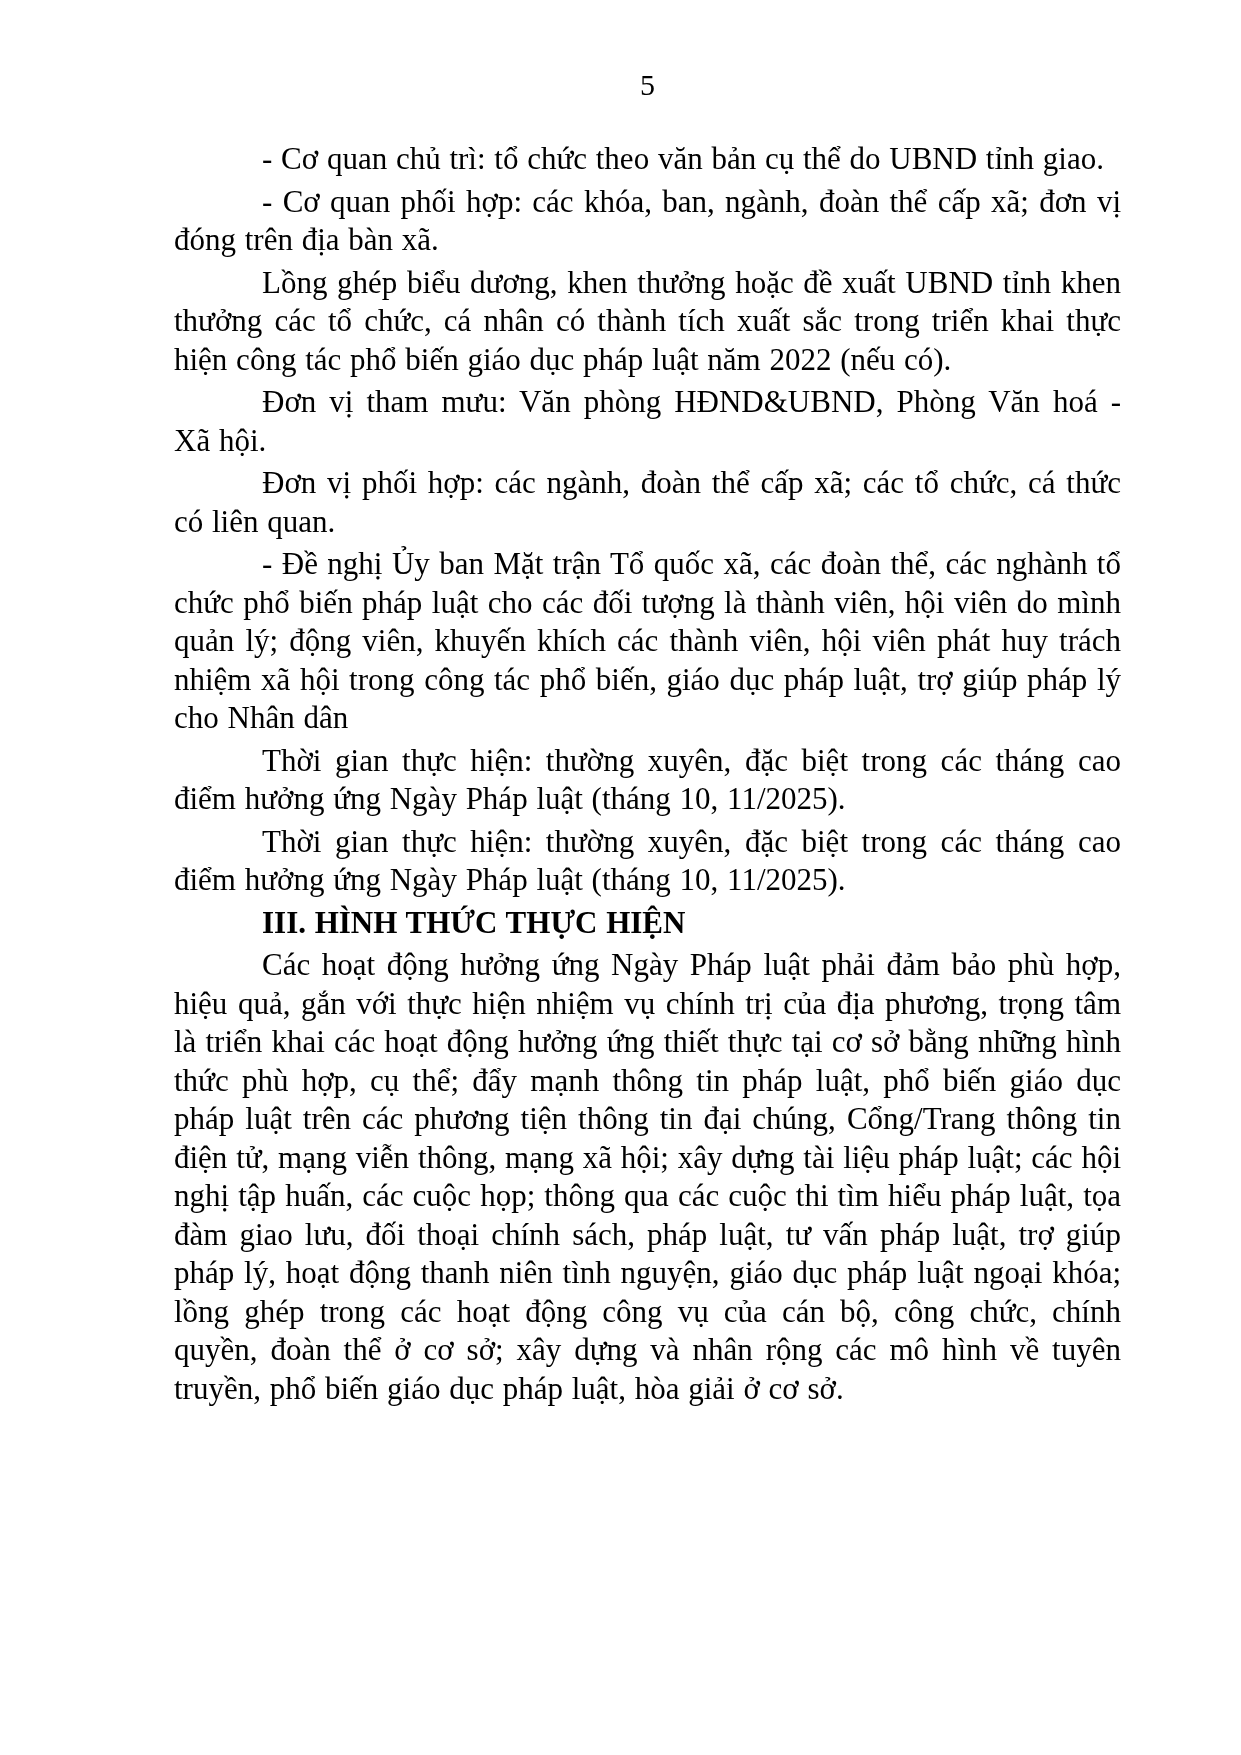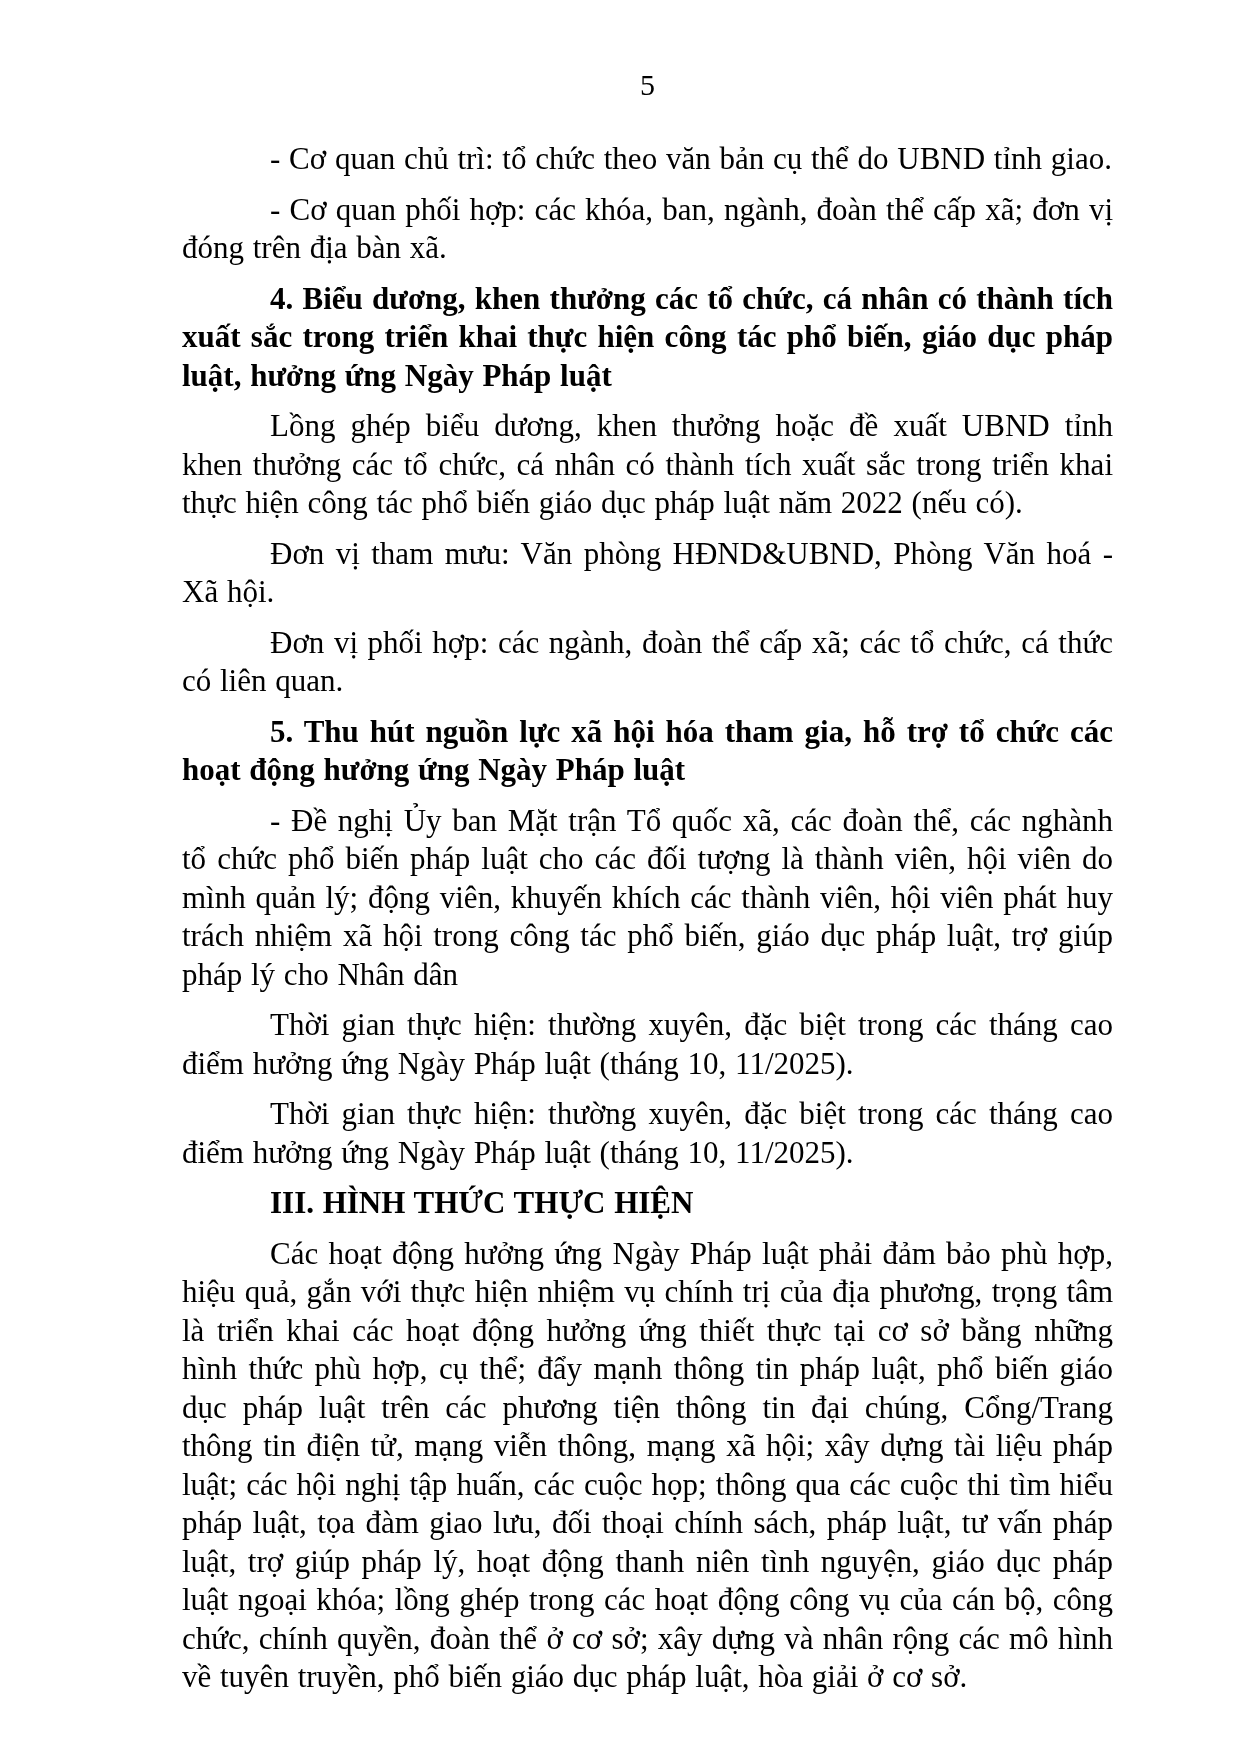"- Cơ quan chủ trì:" p.doc-par { margin: 12px -> 4px }
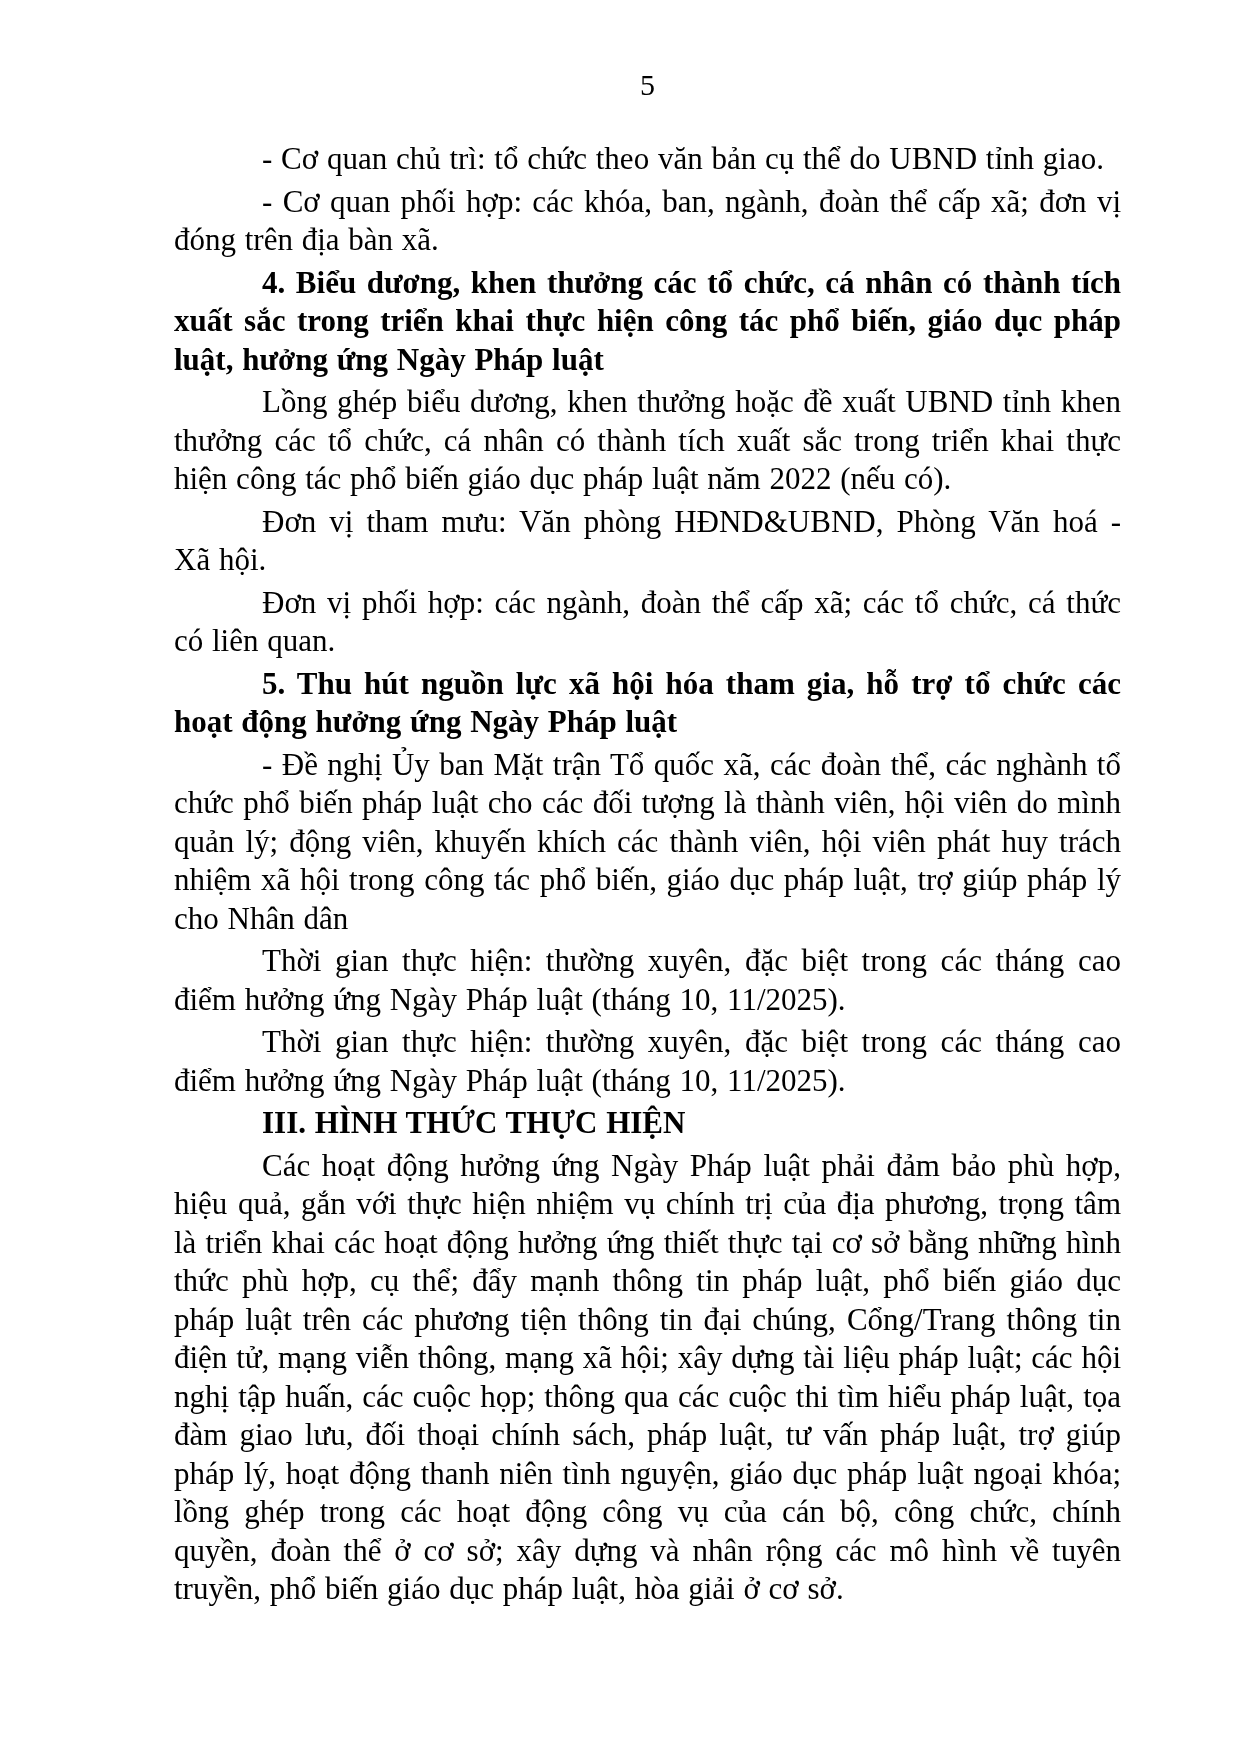"4. Biểu dương, khen thưởng" p.doc-par { html: <p>4. Biểu dương, khen thưởng các tổ chức, cá nhân có thành tích xuất sắc trong triển khai thực hiện công tác phổ biến, giáo dục pháp luật, hưởng ứng Ngày Pháp luật</p> -> none }
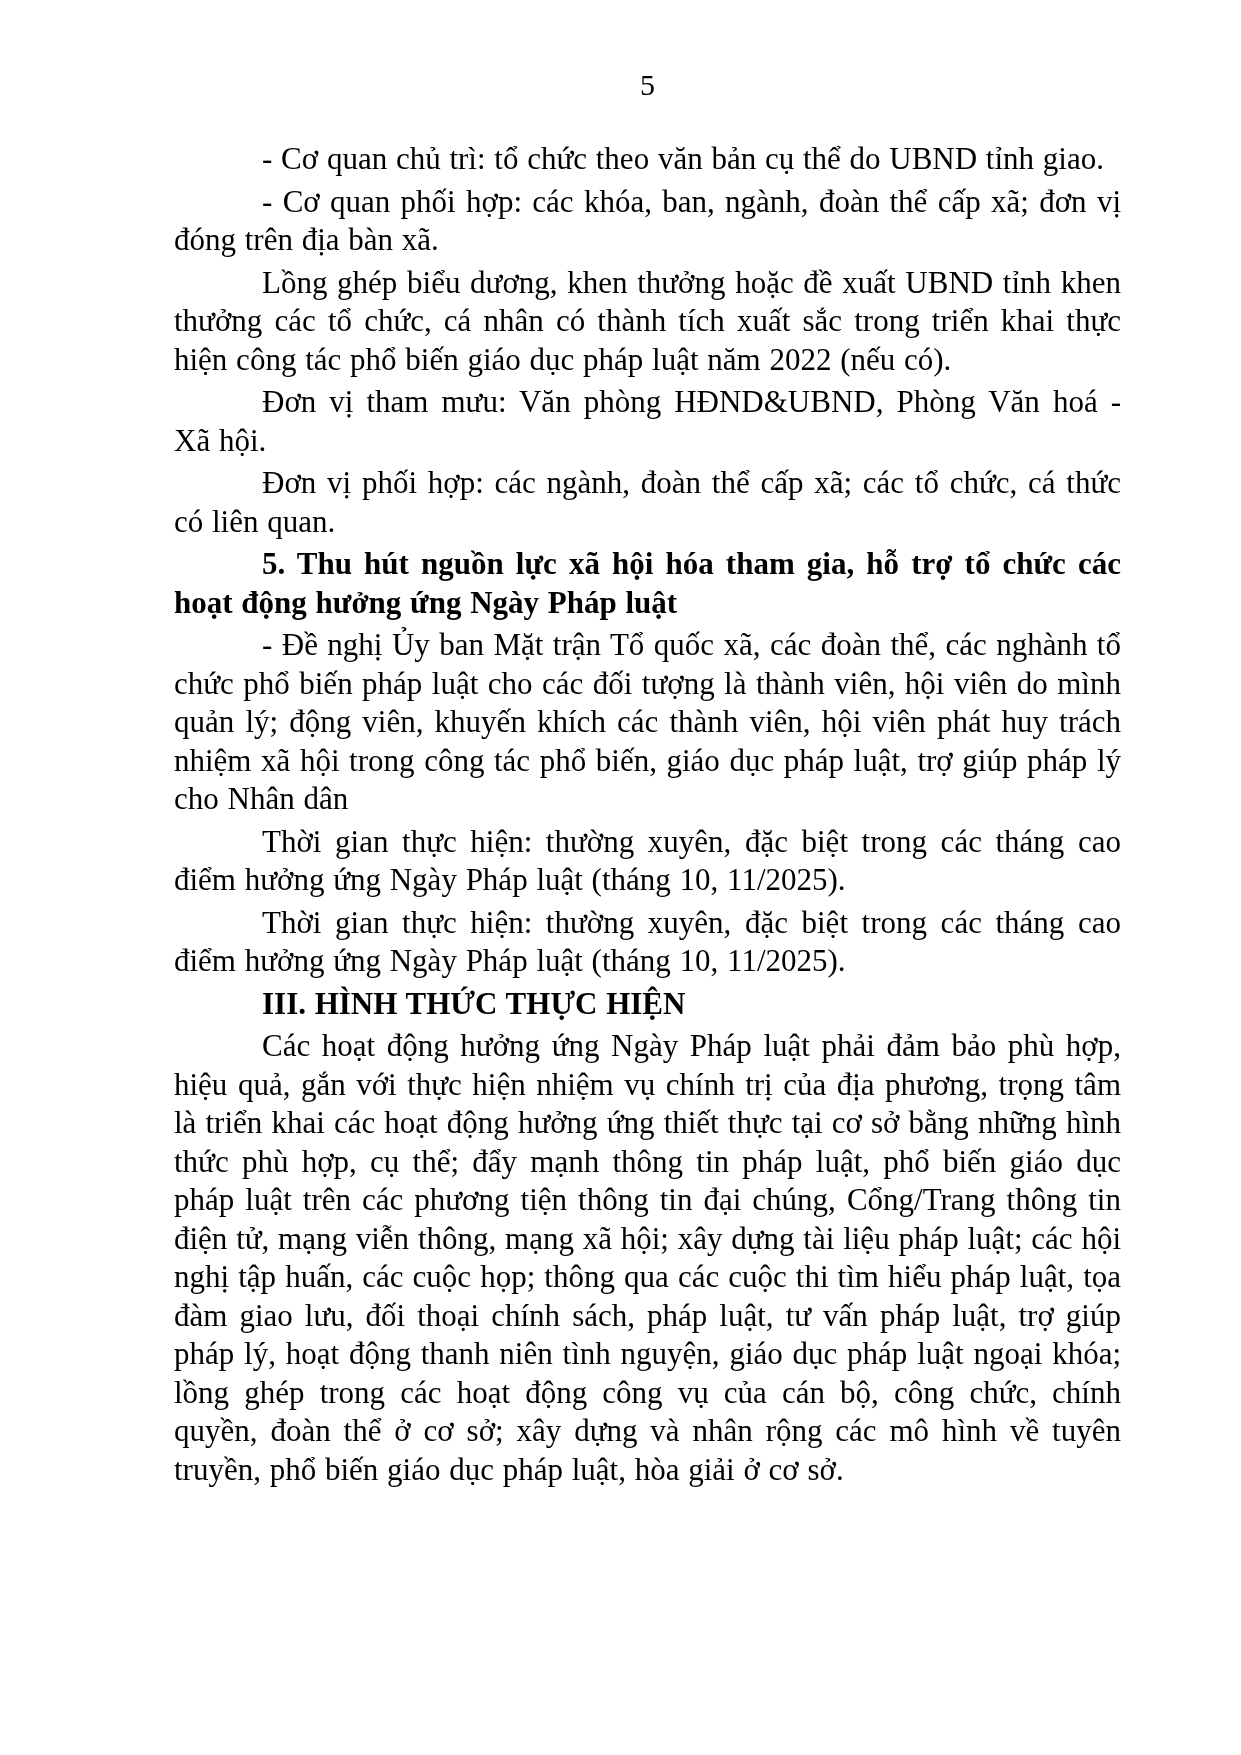"5. Thu hút nguồn lực" p.doc-par { html: <p>5. Thu hút nguồn lực xã hội hóa tham gia, hỗ trợ tổ chức các hoạt động hưởng ứng Ngày Pháp luật</p> -> none }
